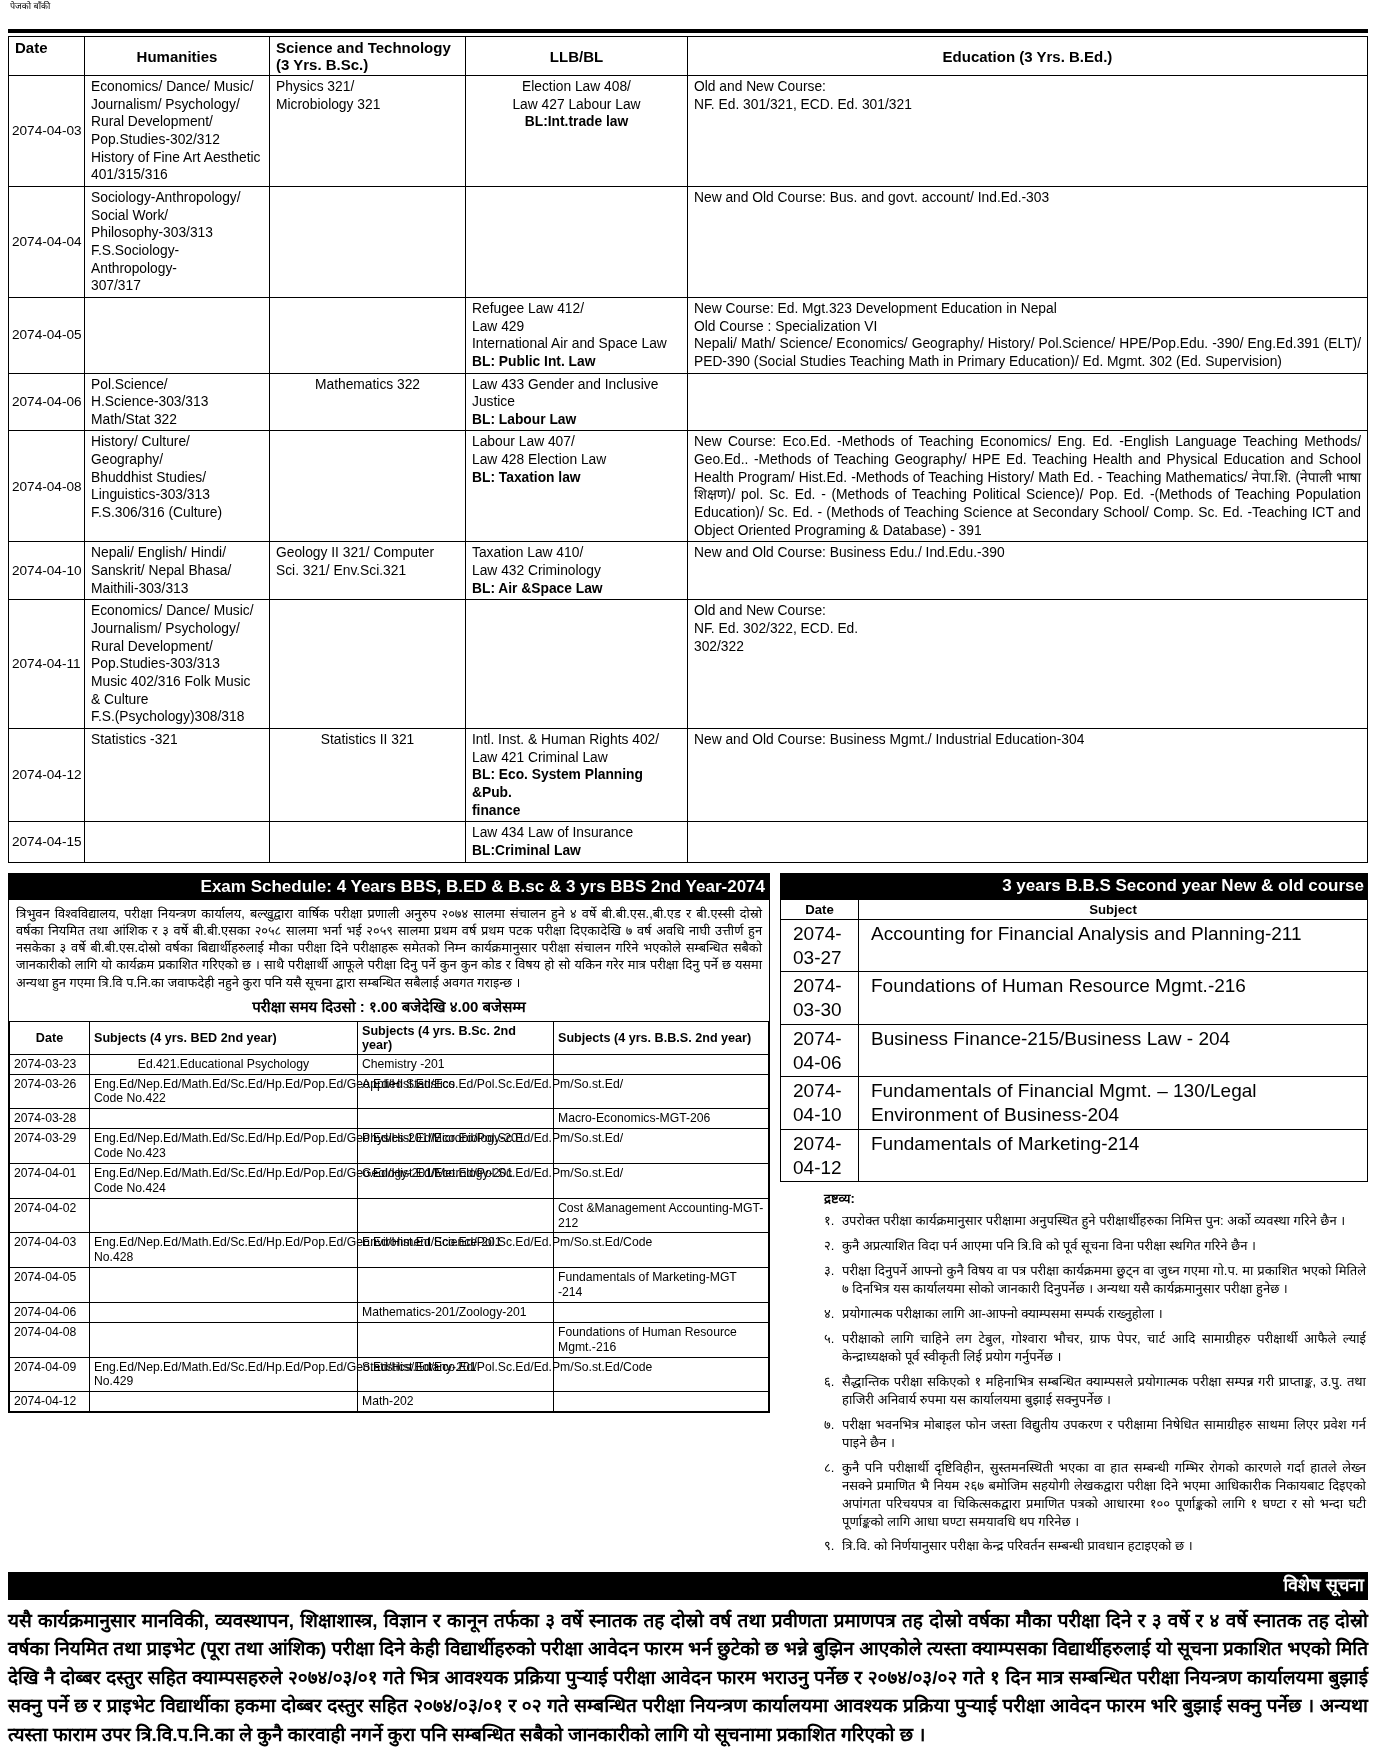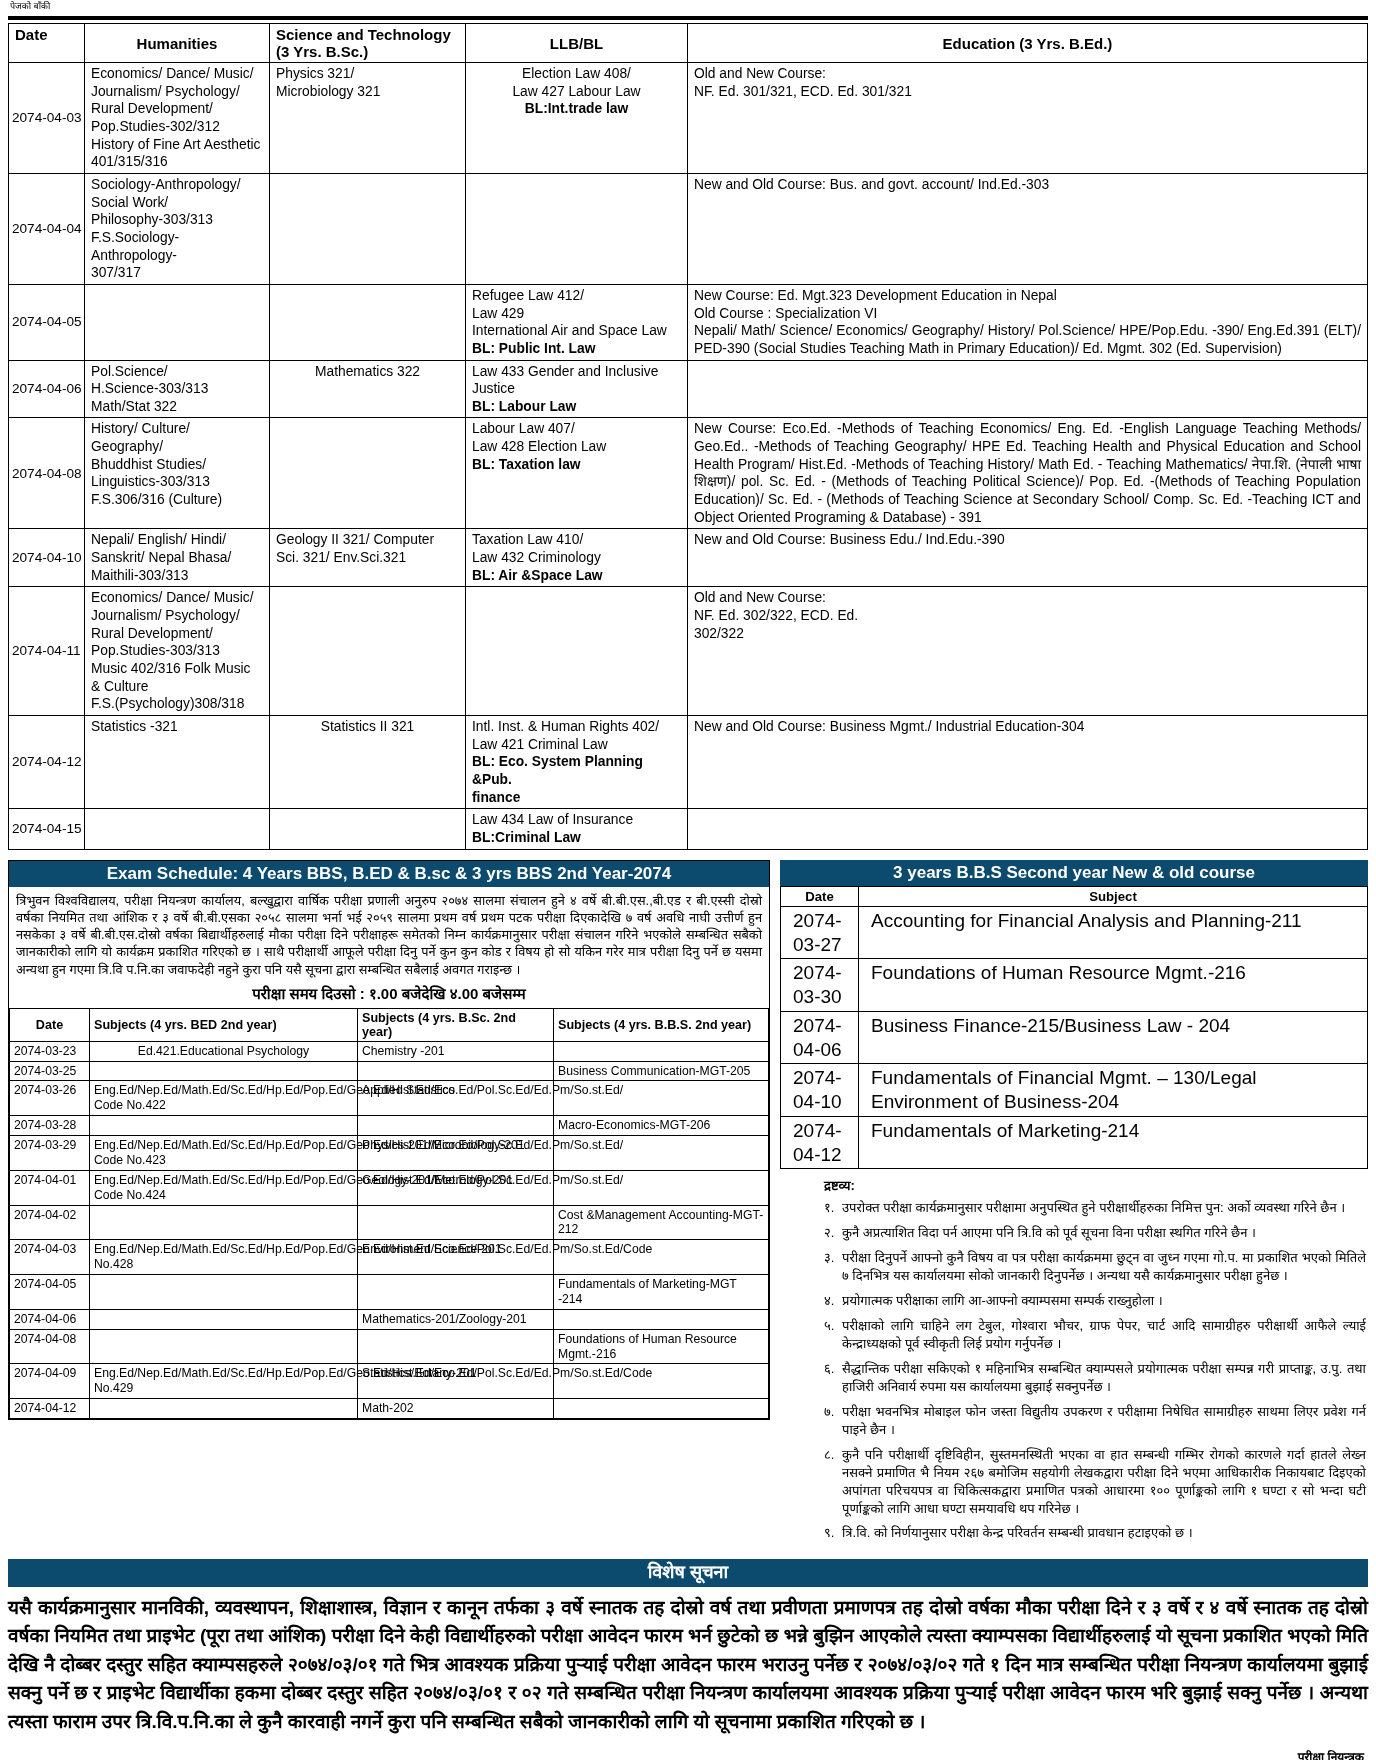"पेजको बाँकी" .top-note { height: 15px -> 28px }
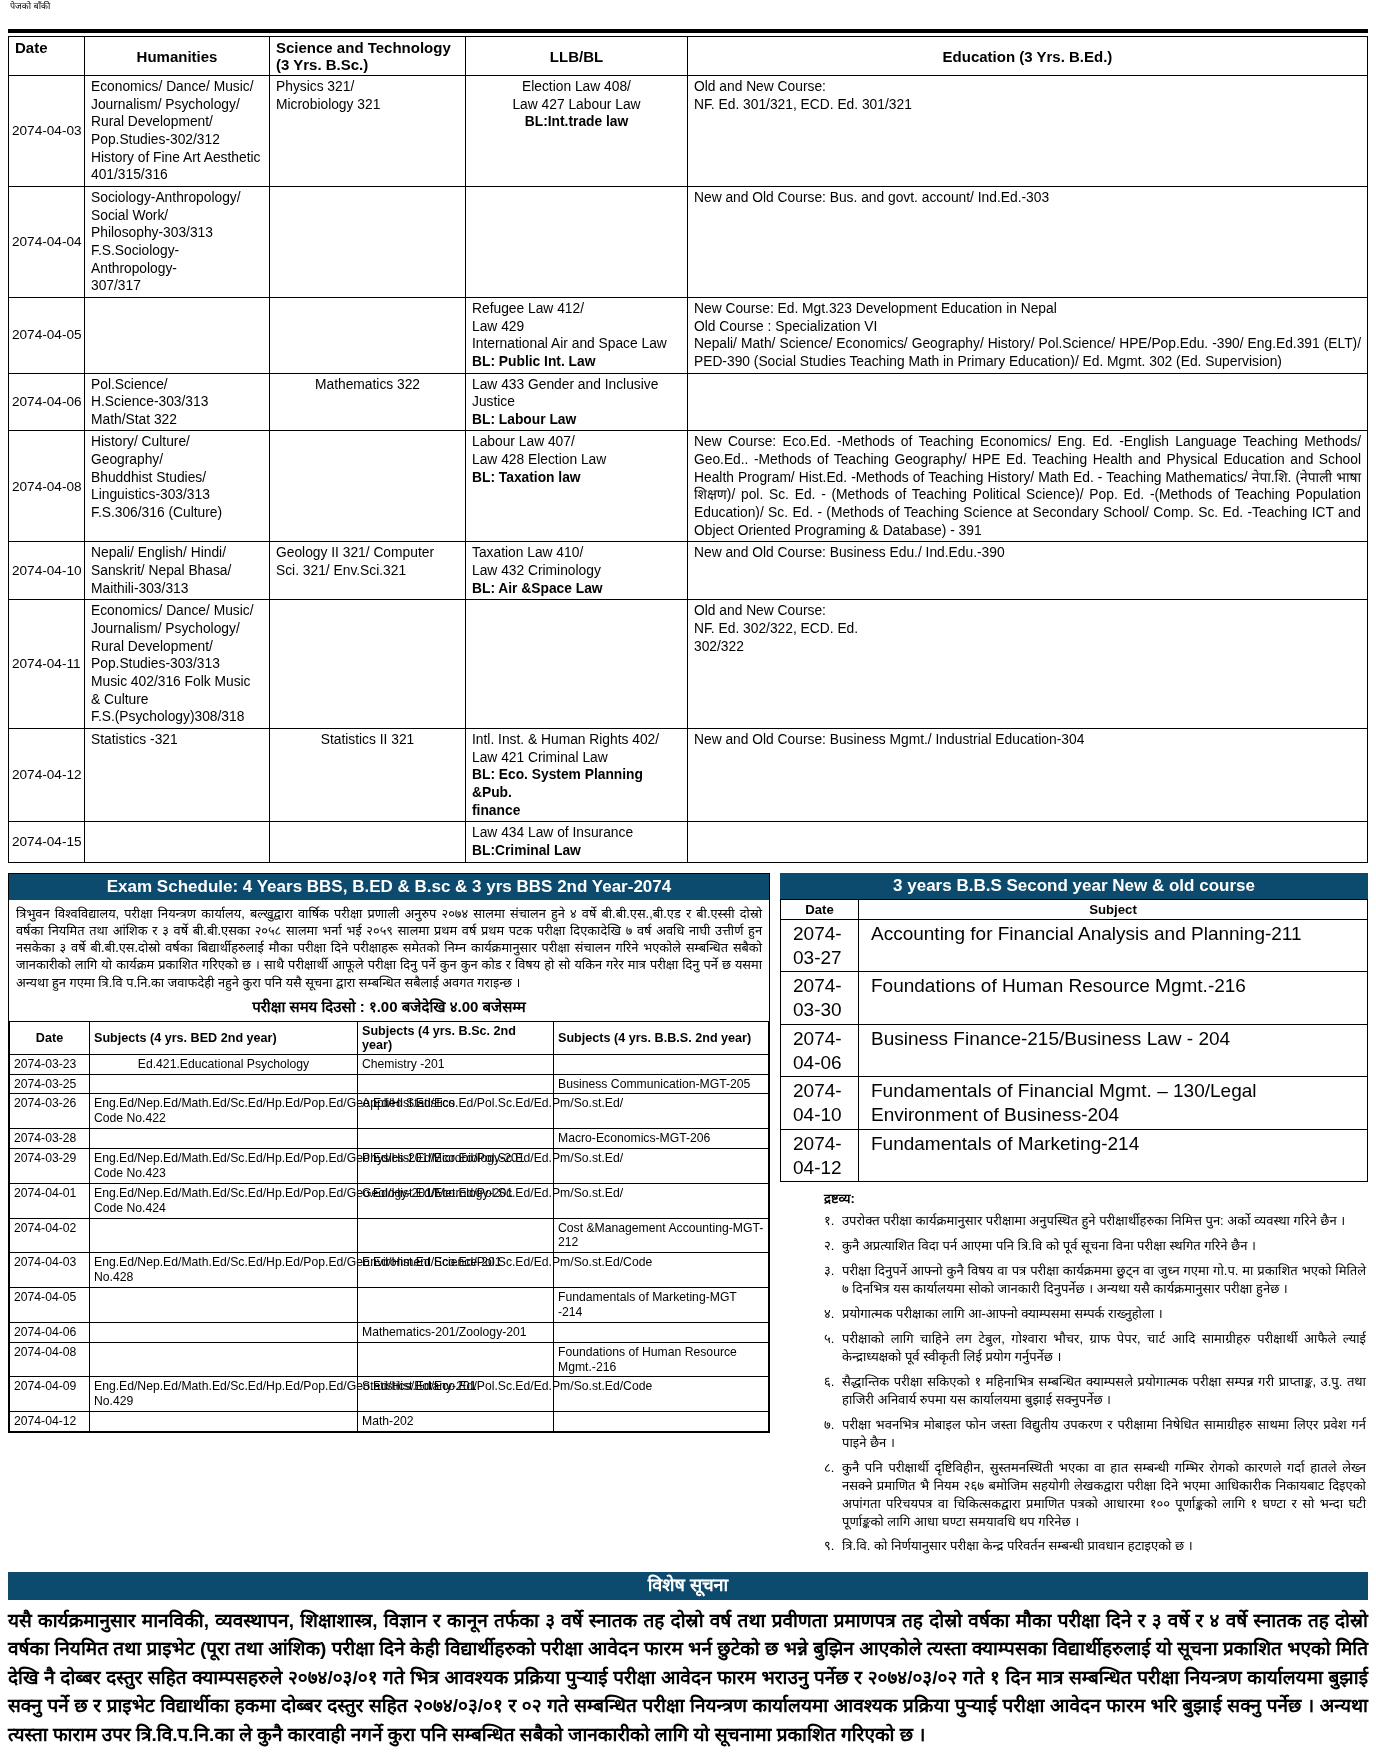"Exam Schedule: 4 Years BBS," .blackbar { background: #0c4a6e -> #000000; text-align: center -> right }
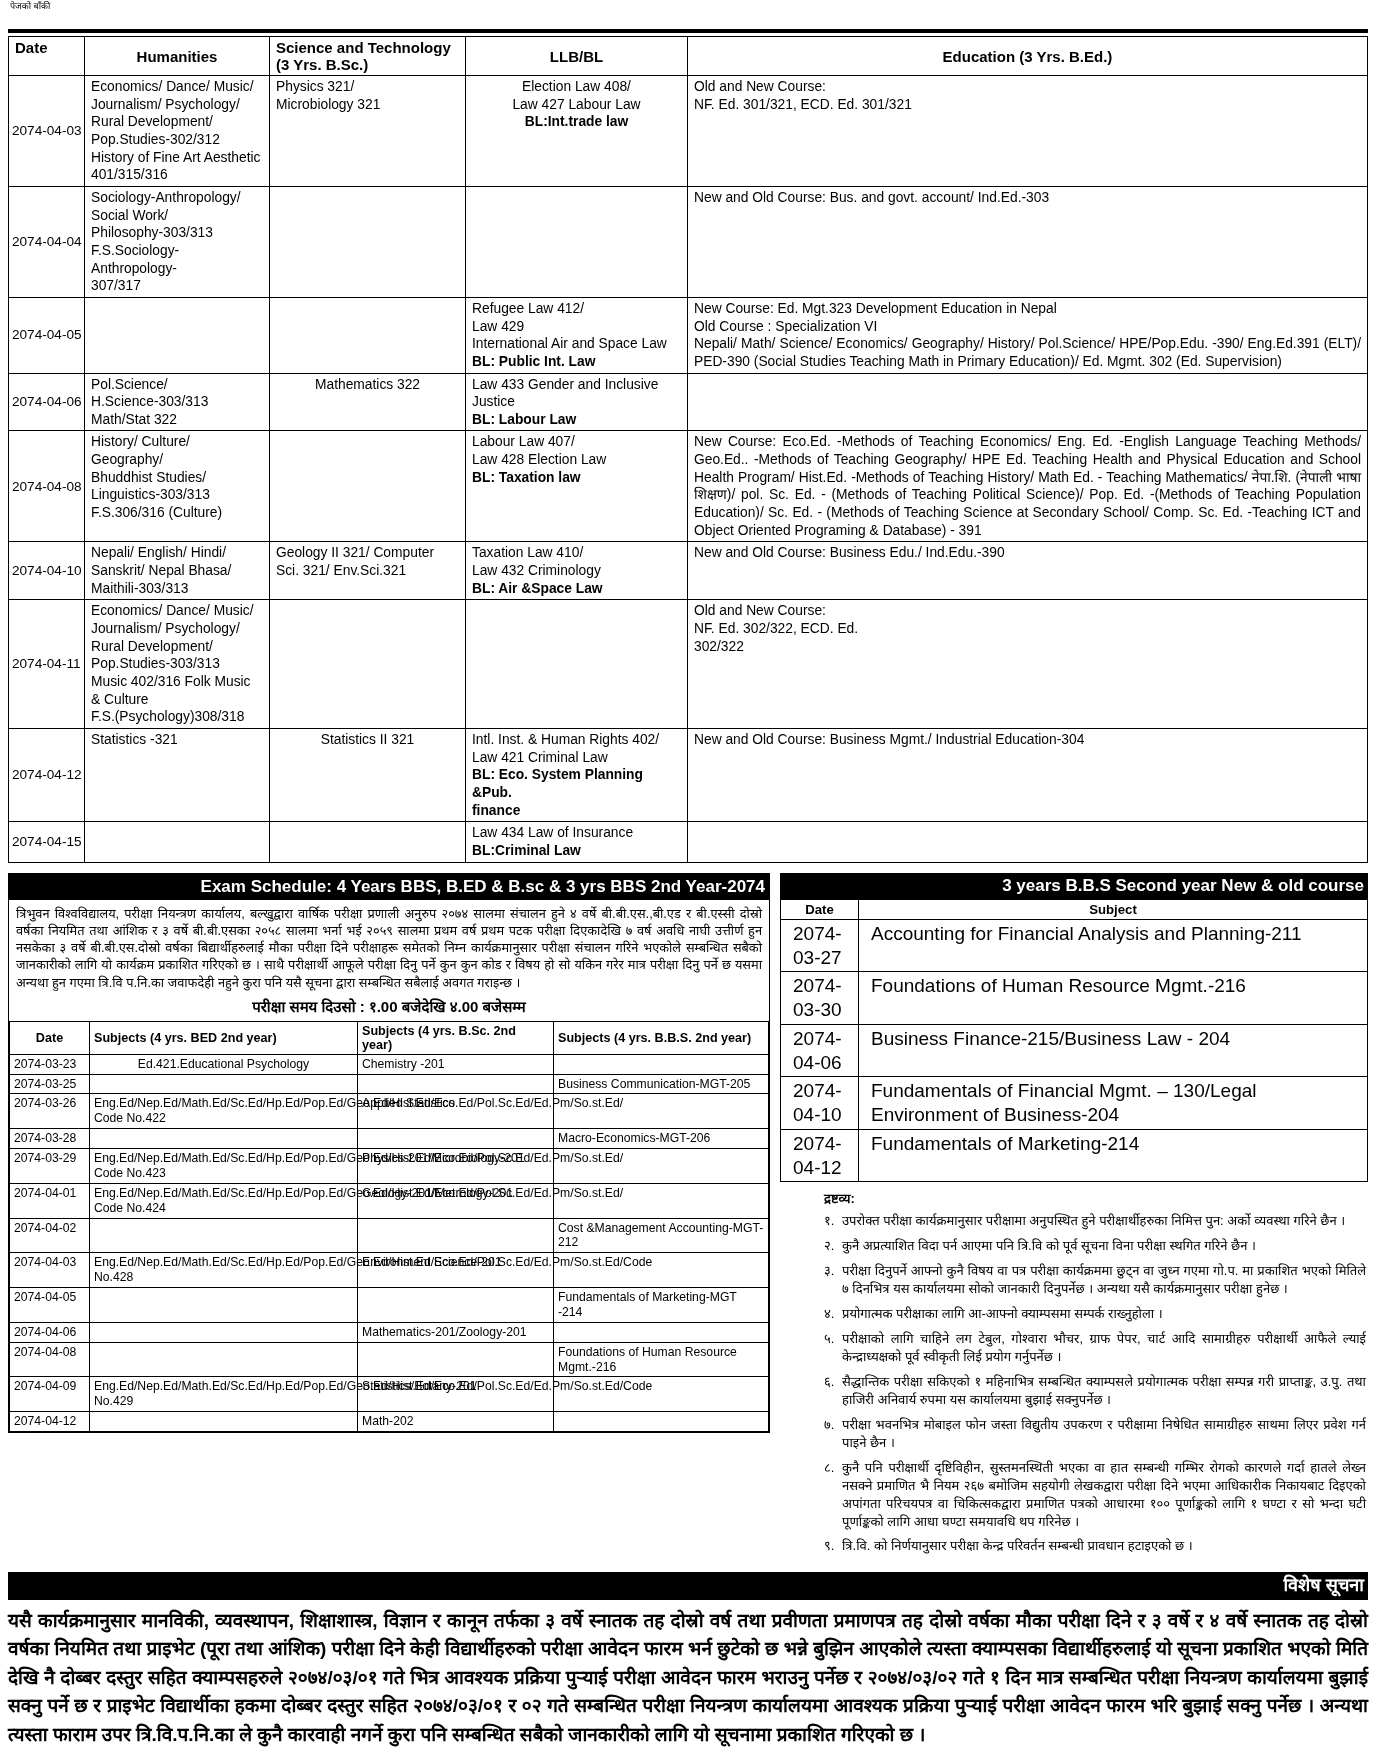"2074-03-25" tr { html: <tr> <td>2074-03-25</td> <td></td> <td></td> <td>Business Communication-MGT-205</td> </tr> -> none }
